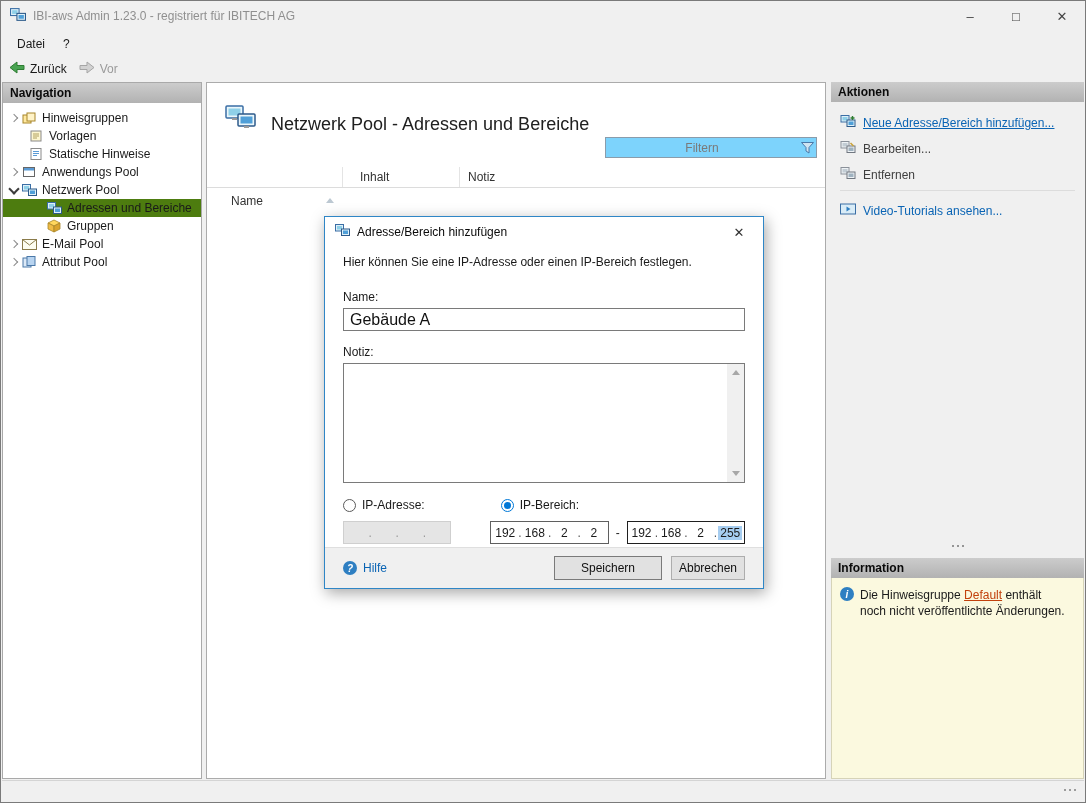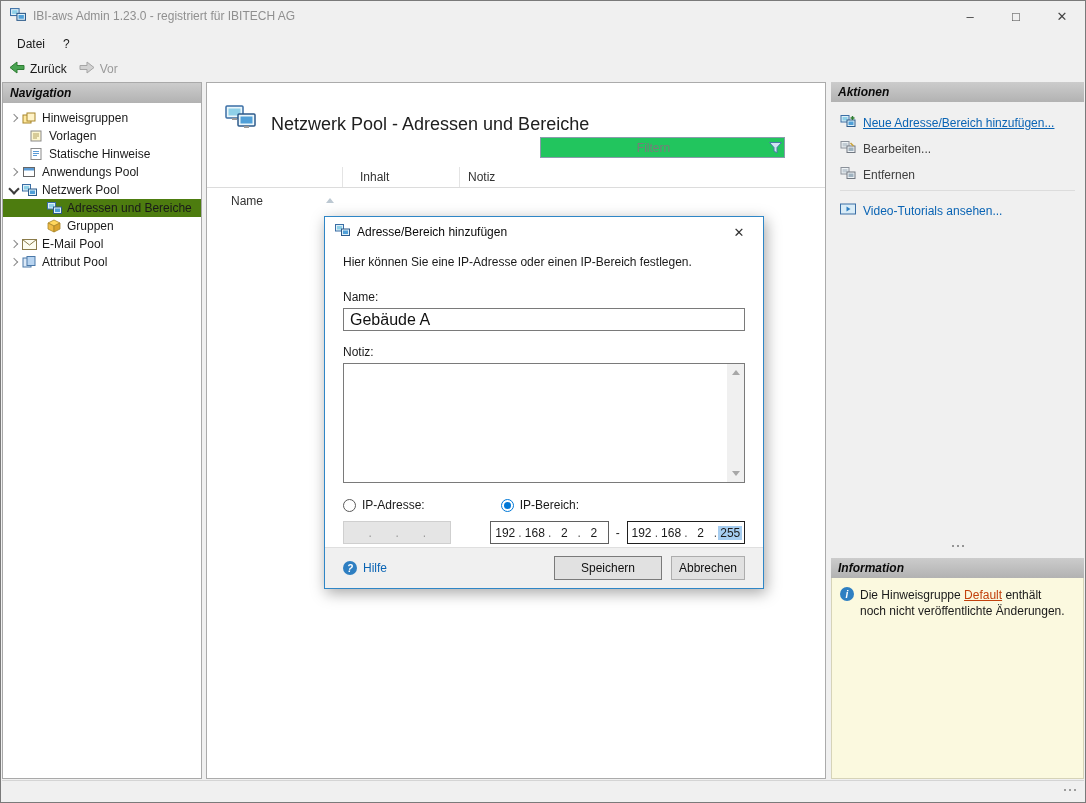"Navigation" .section-header { font-style: italic -> none }
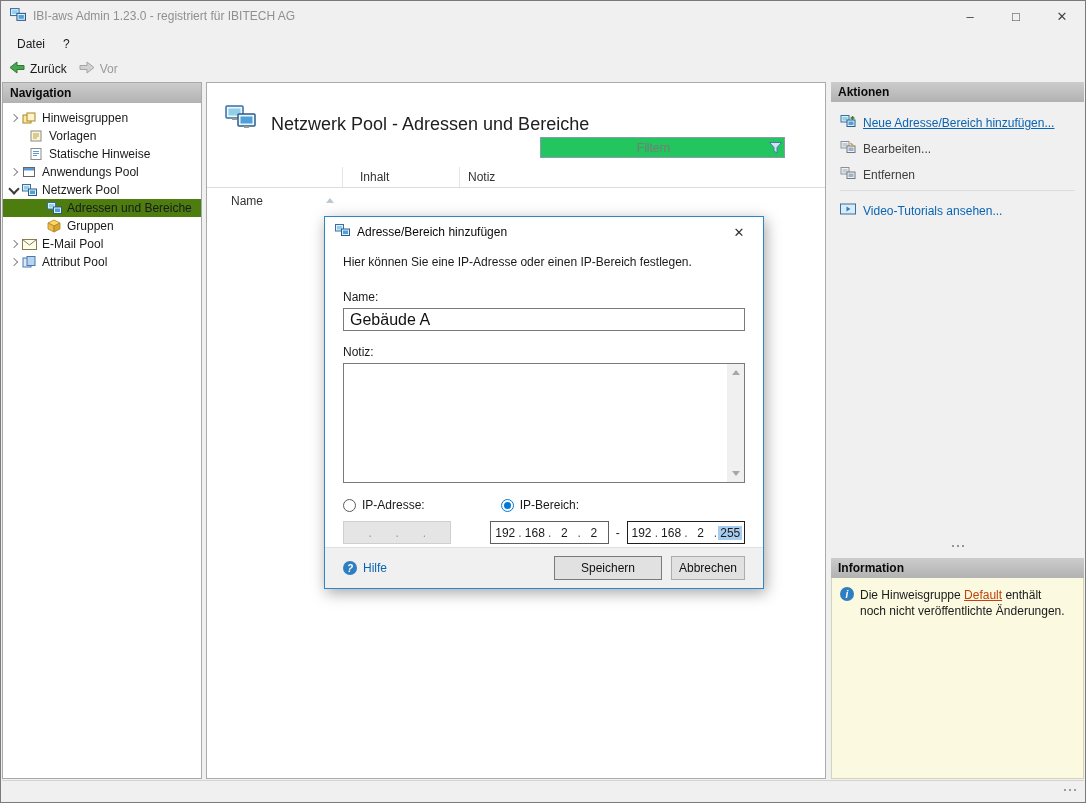"Filtern" .filter-box { background: #22c55e -> #7dd3fc; right: 40px -> 8px; width: 245px -> 212px }
